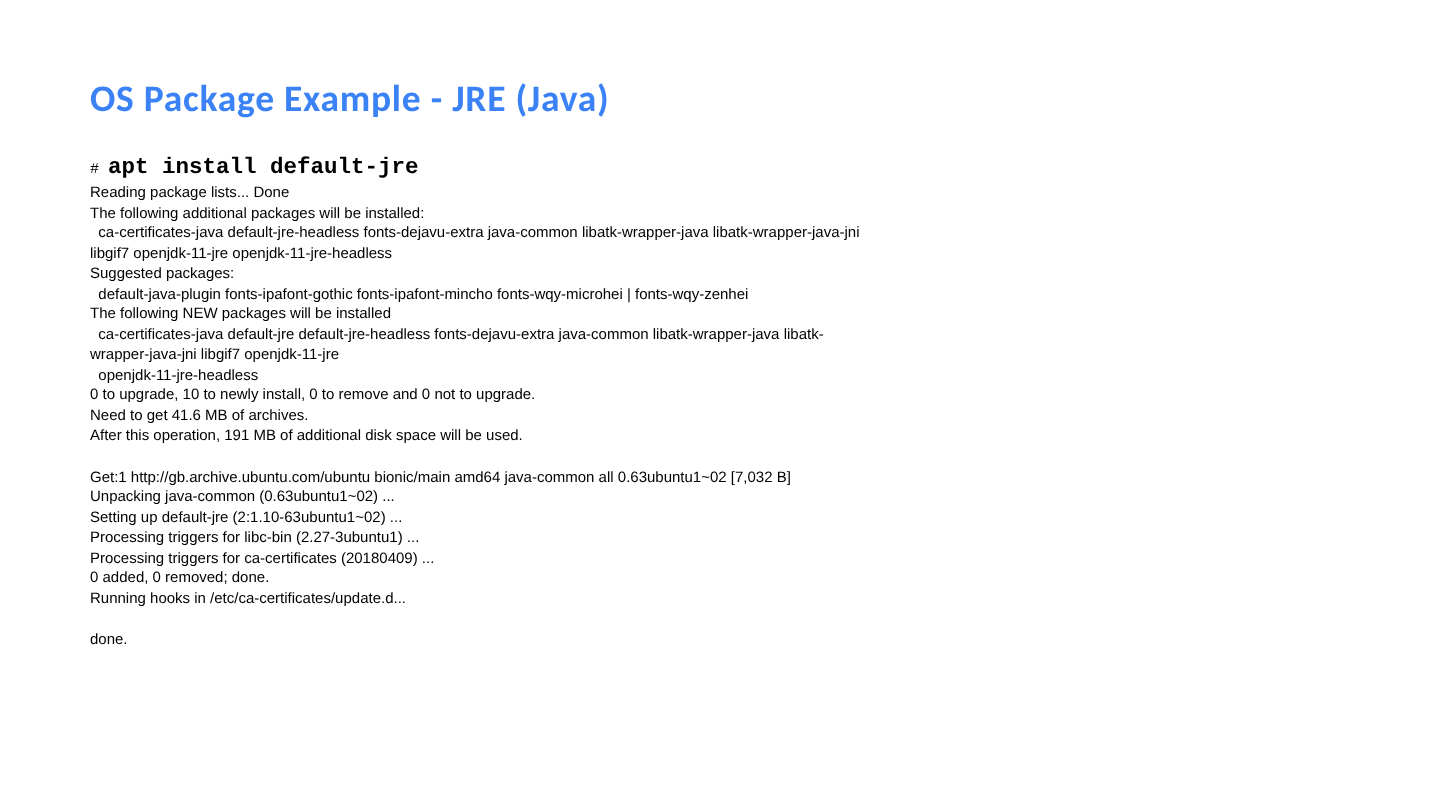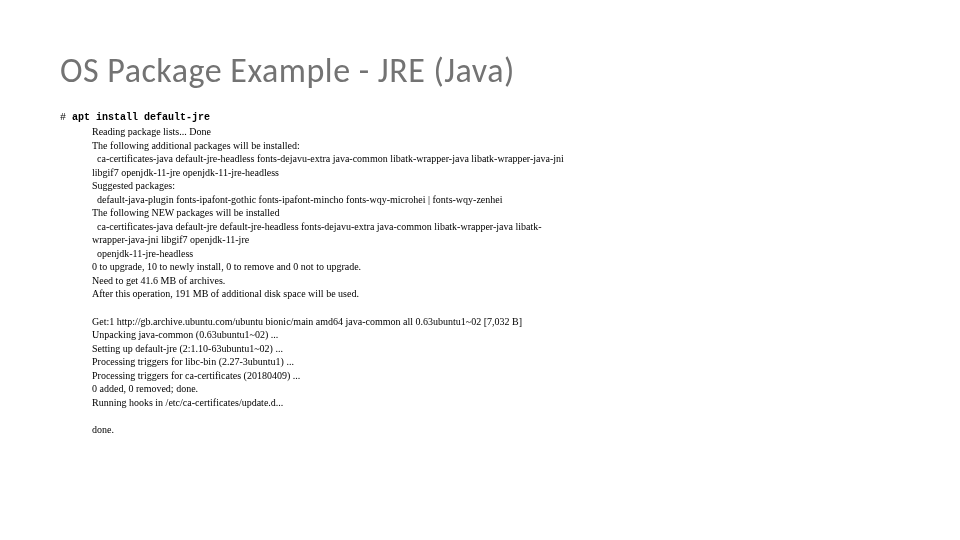"OS Package Example - JRE" .title { color: #737373 -> #3b82f6; font-size: 34px -> 25px; font-weight: 400 -> 700 }
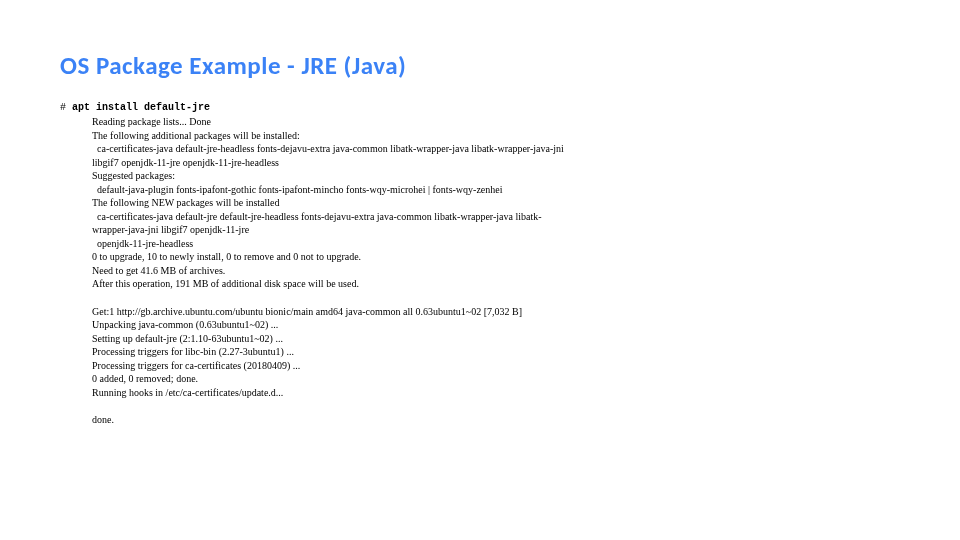"apt install default-jre" .cmd { font-size: 10px -> 15px }
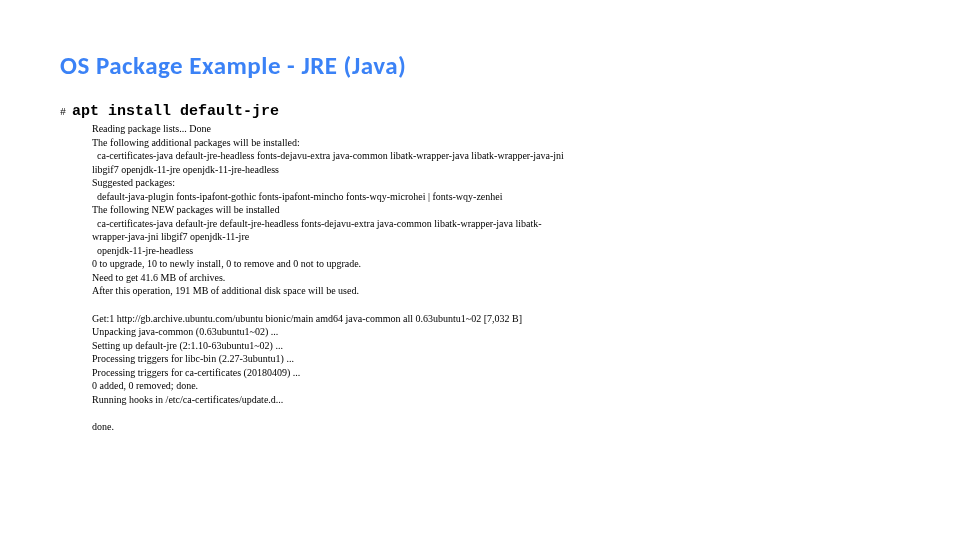"Reading package lists... Done" .term-block { font-family: Liberation Serif, serif -> Liberation Sans, sans-serif; margin-left: 32px -> none }
